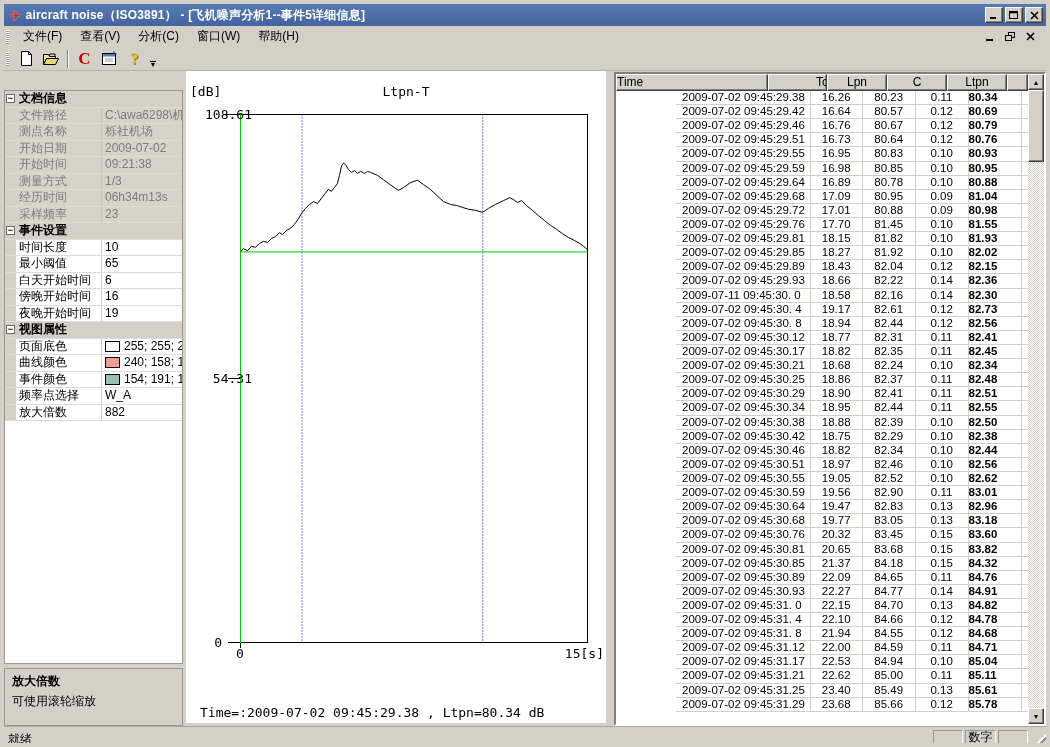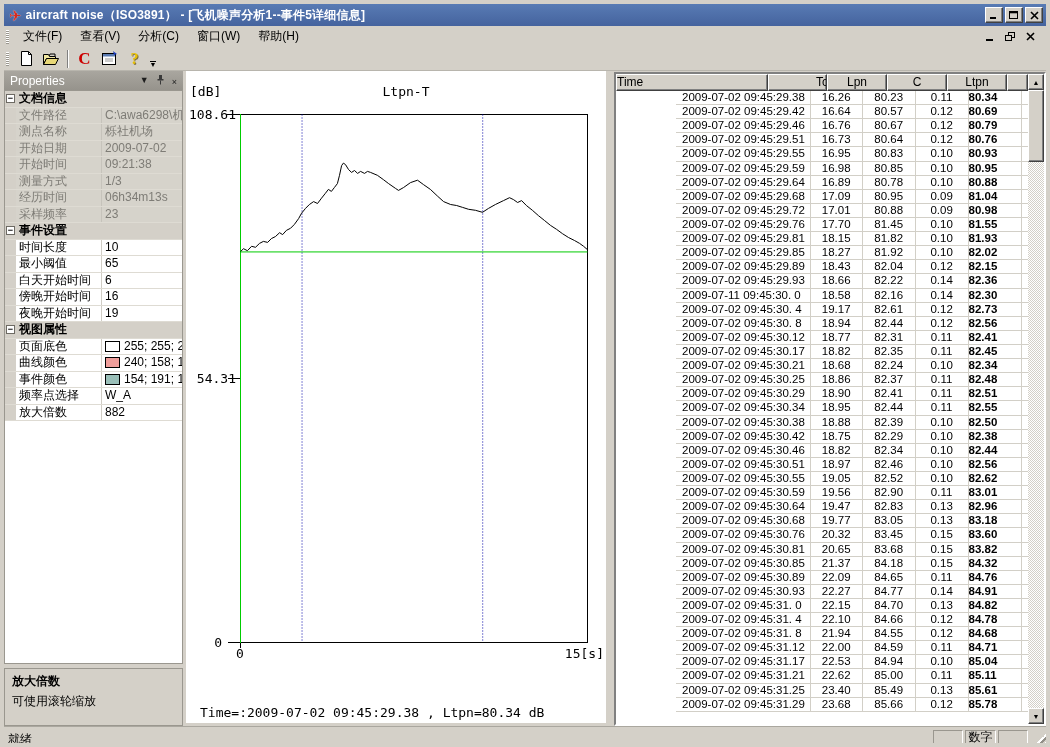"Properties" div.phead { html: <div> <span>Properties</span> <span> <span><span>▼</span></span> <span><svg> <path></path> <line></line> </svg></span> <span><span>×</span></span> </span> </div> -> none }
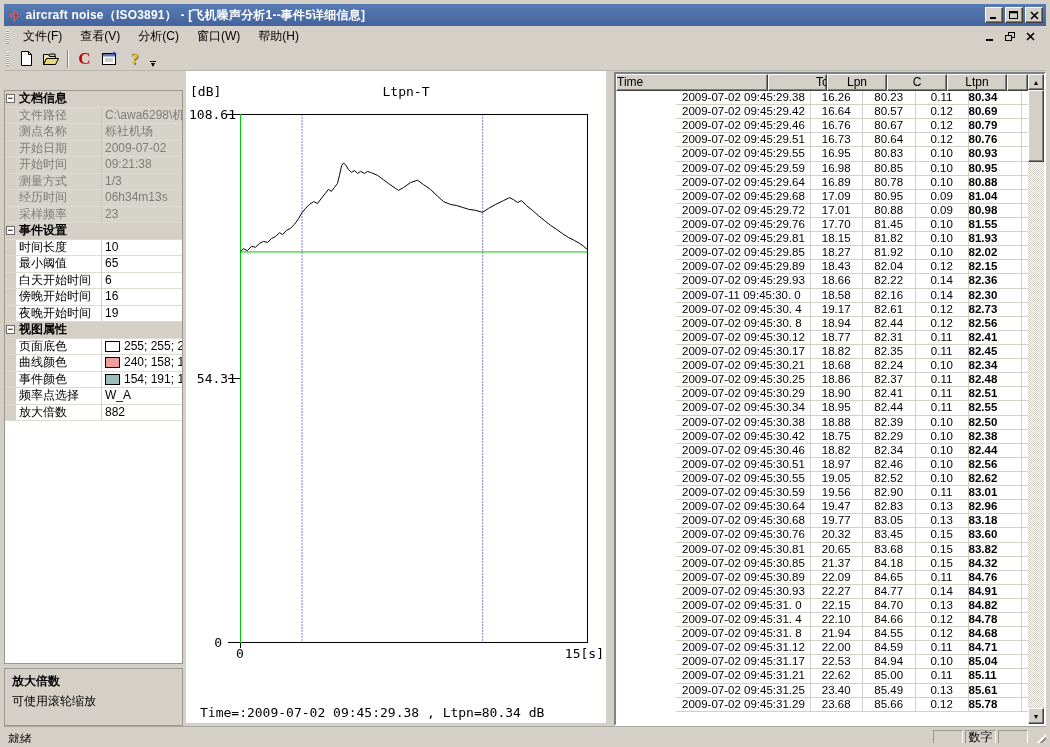"108.61" .yl { left: 0 -> 16px }
